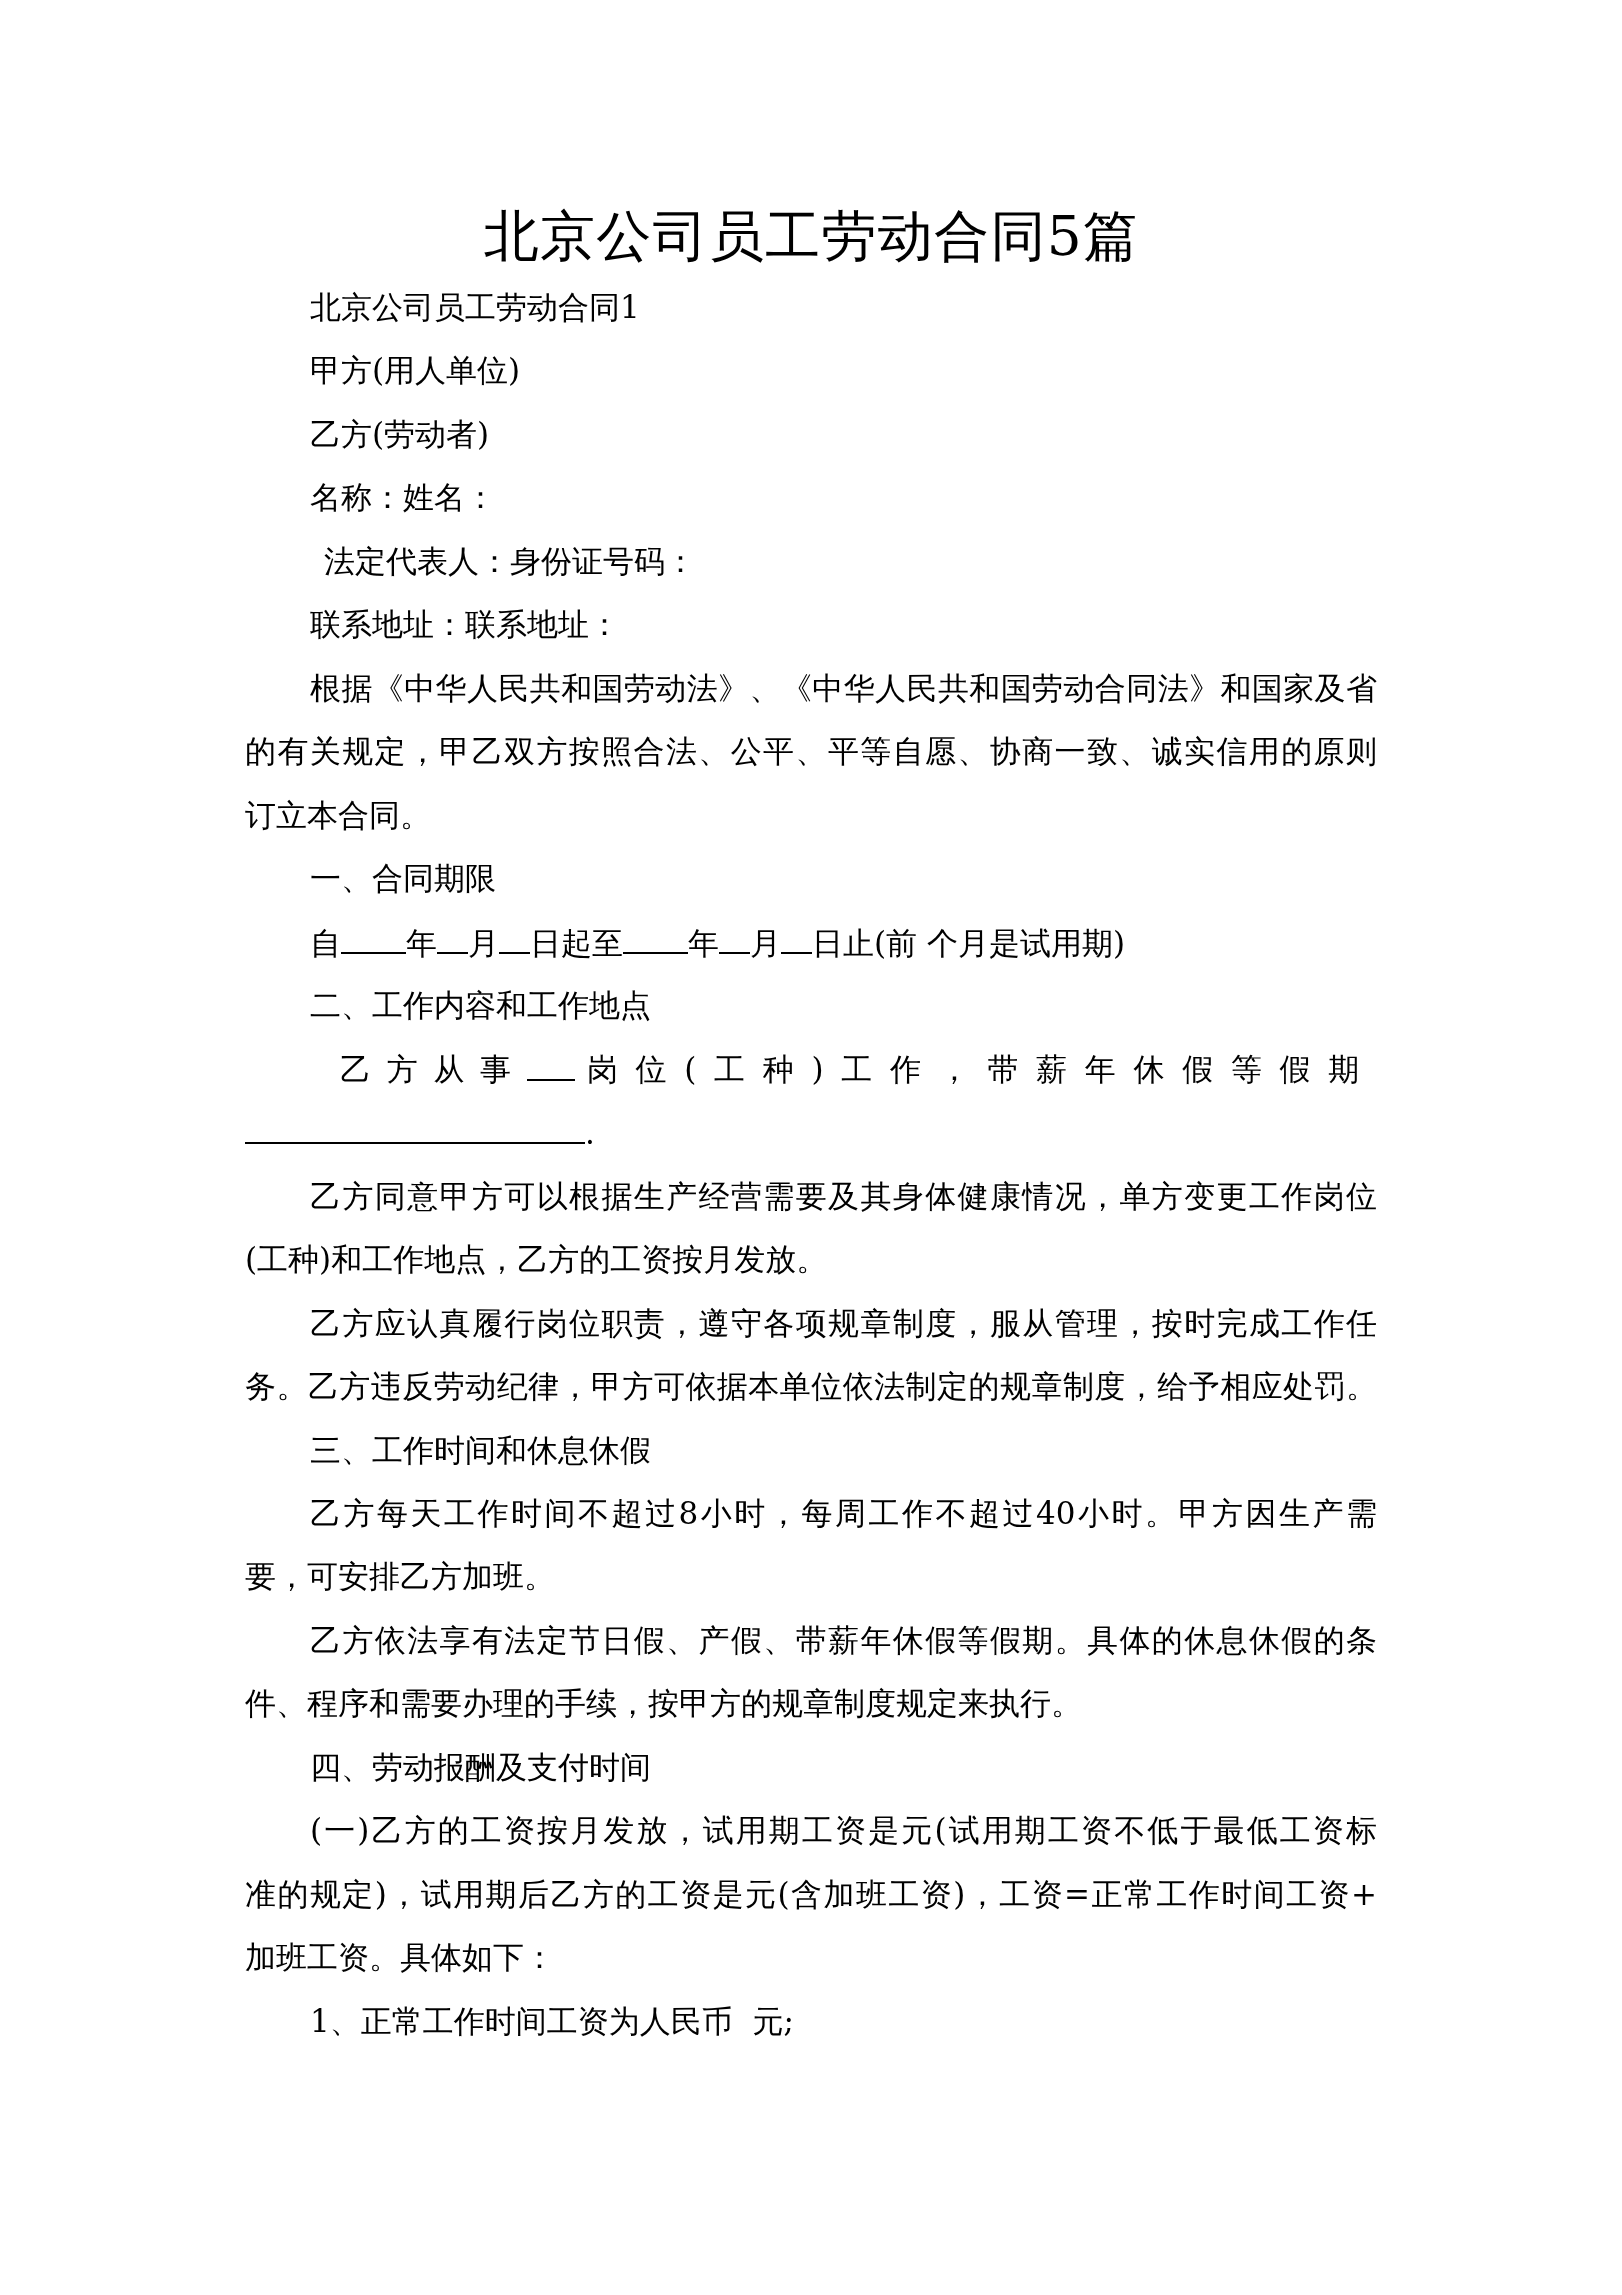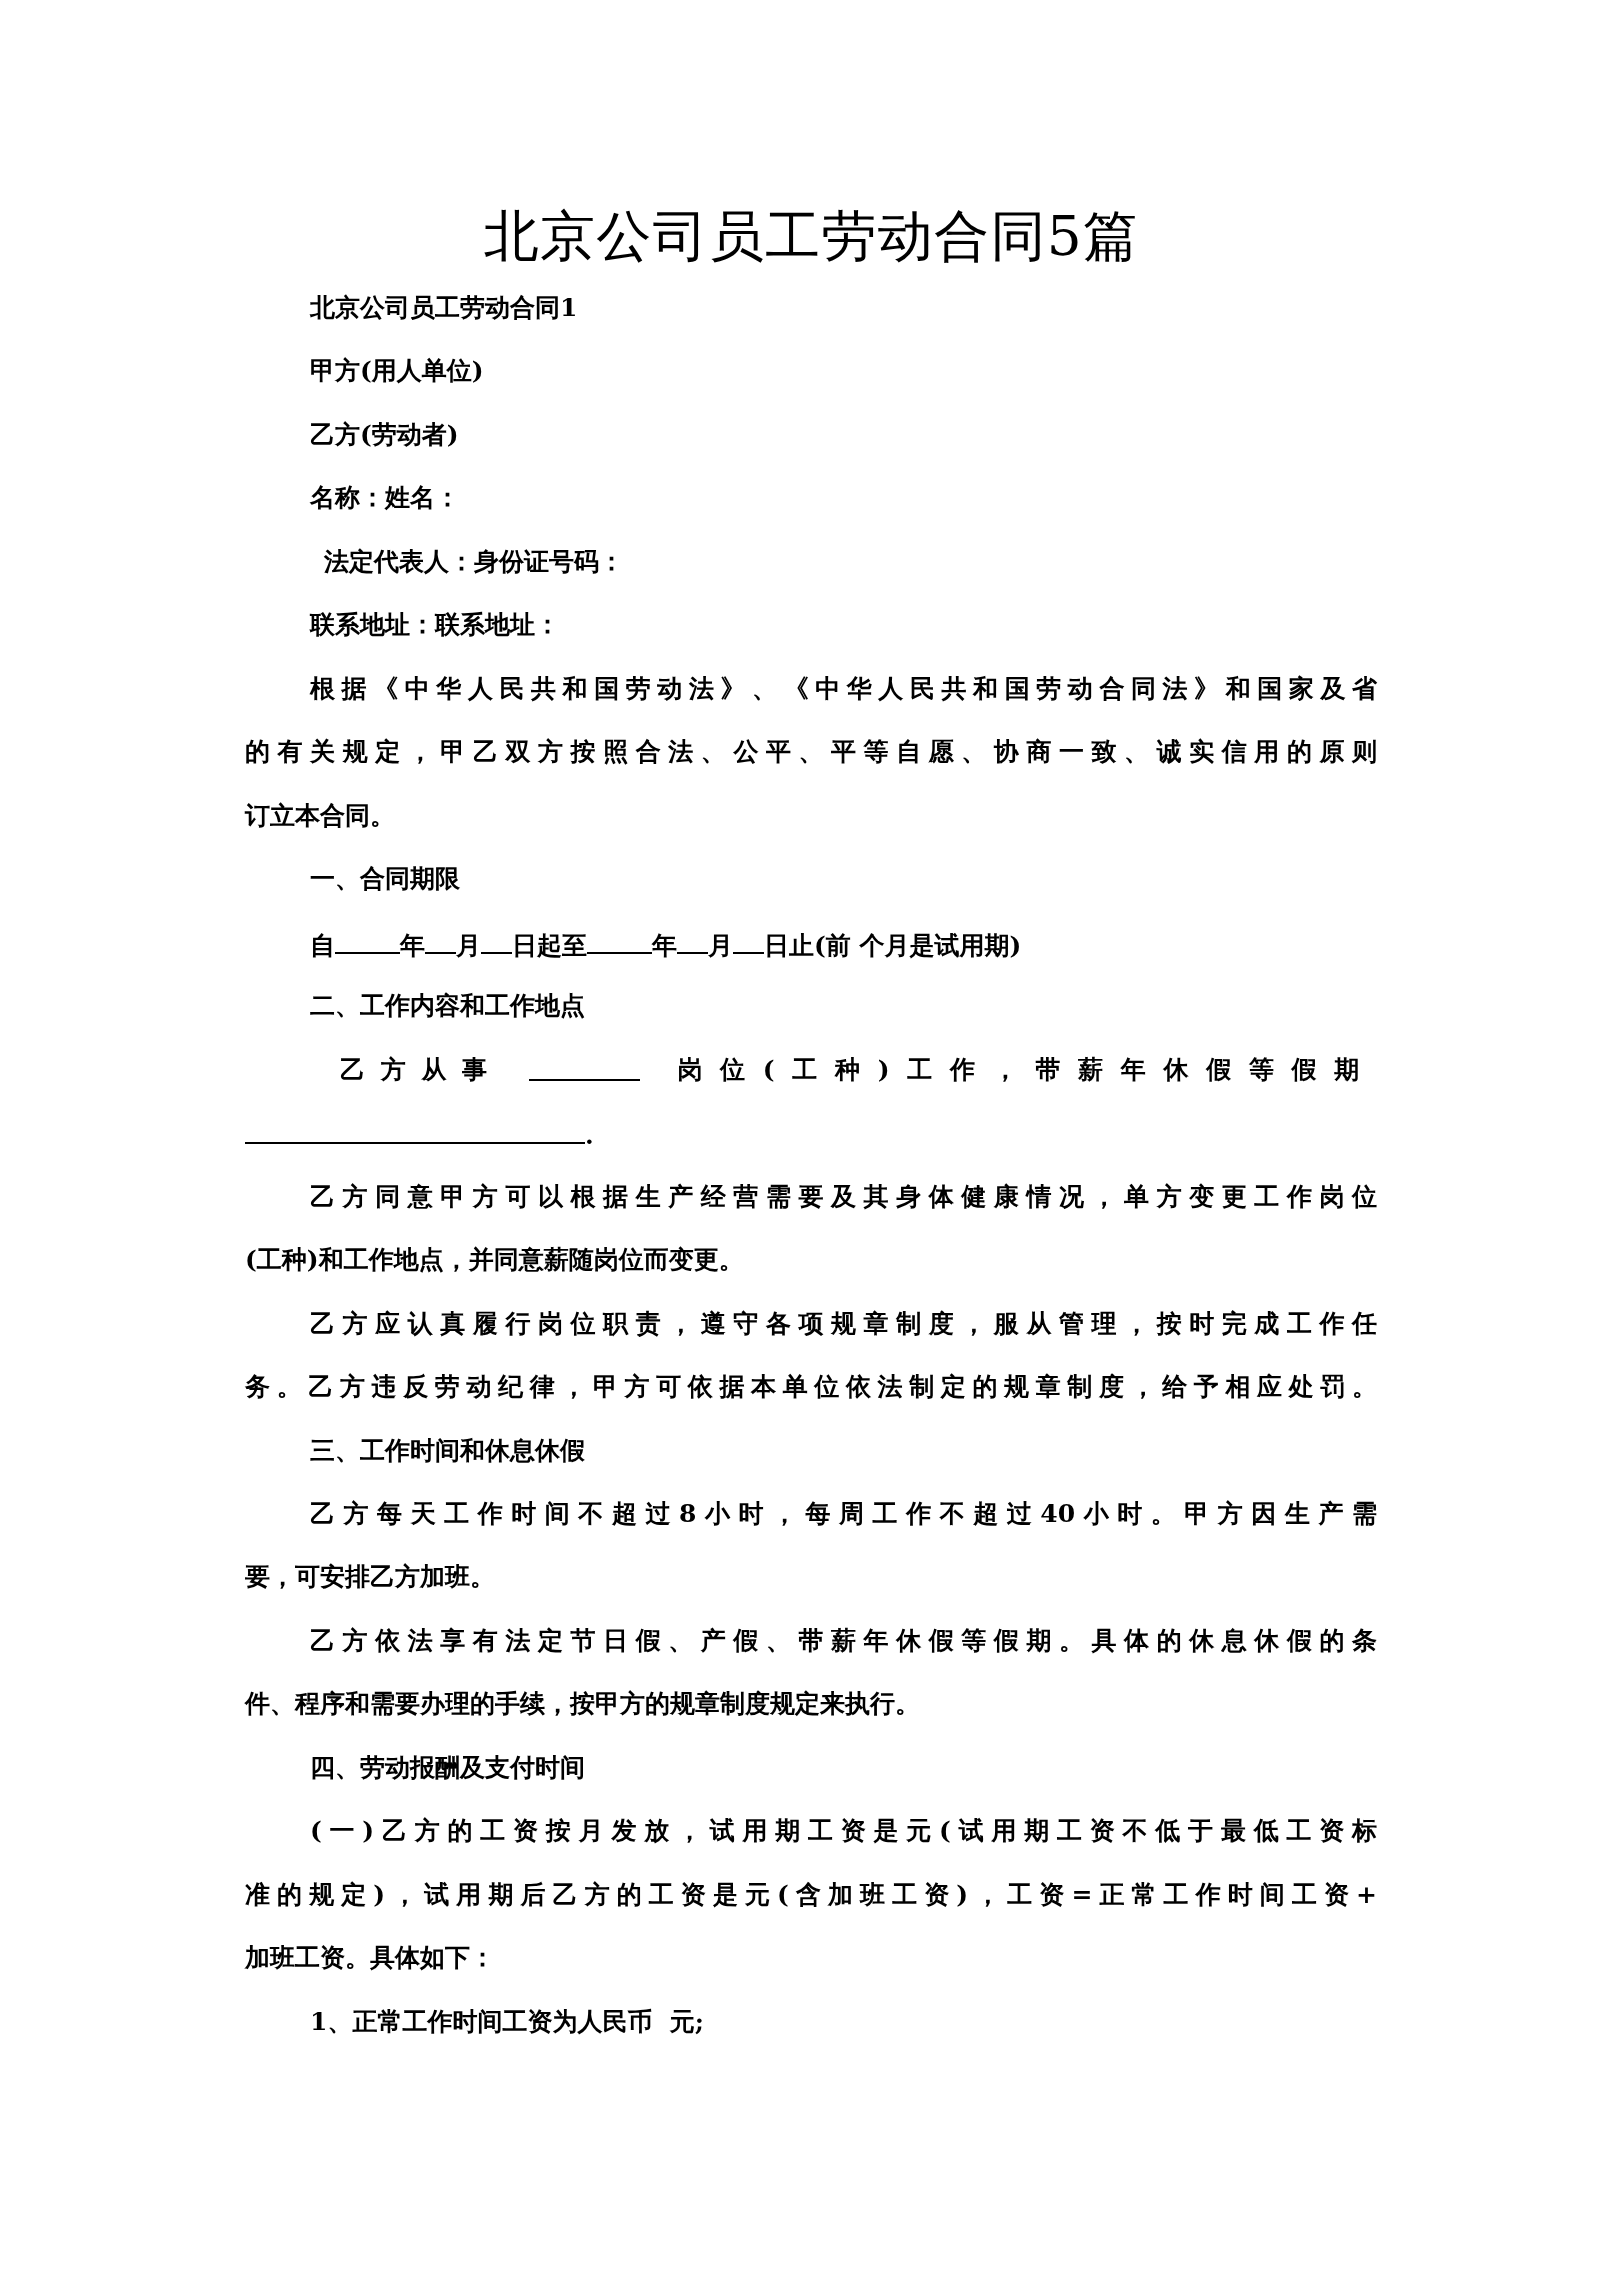"北京公司员工劳动合同1" .line { font-size: 25px -> 31px; font-weight: bold -> none }
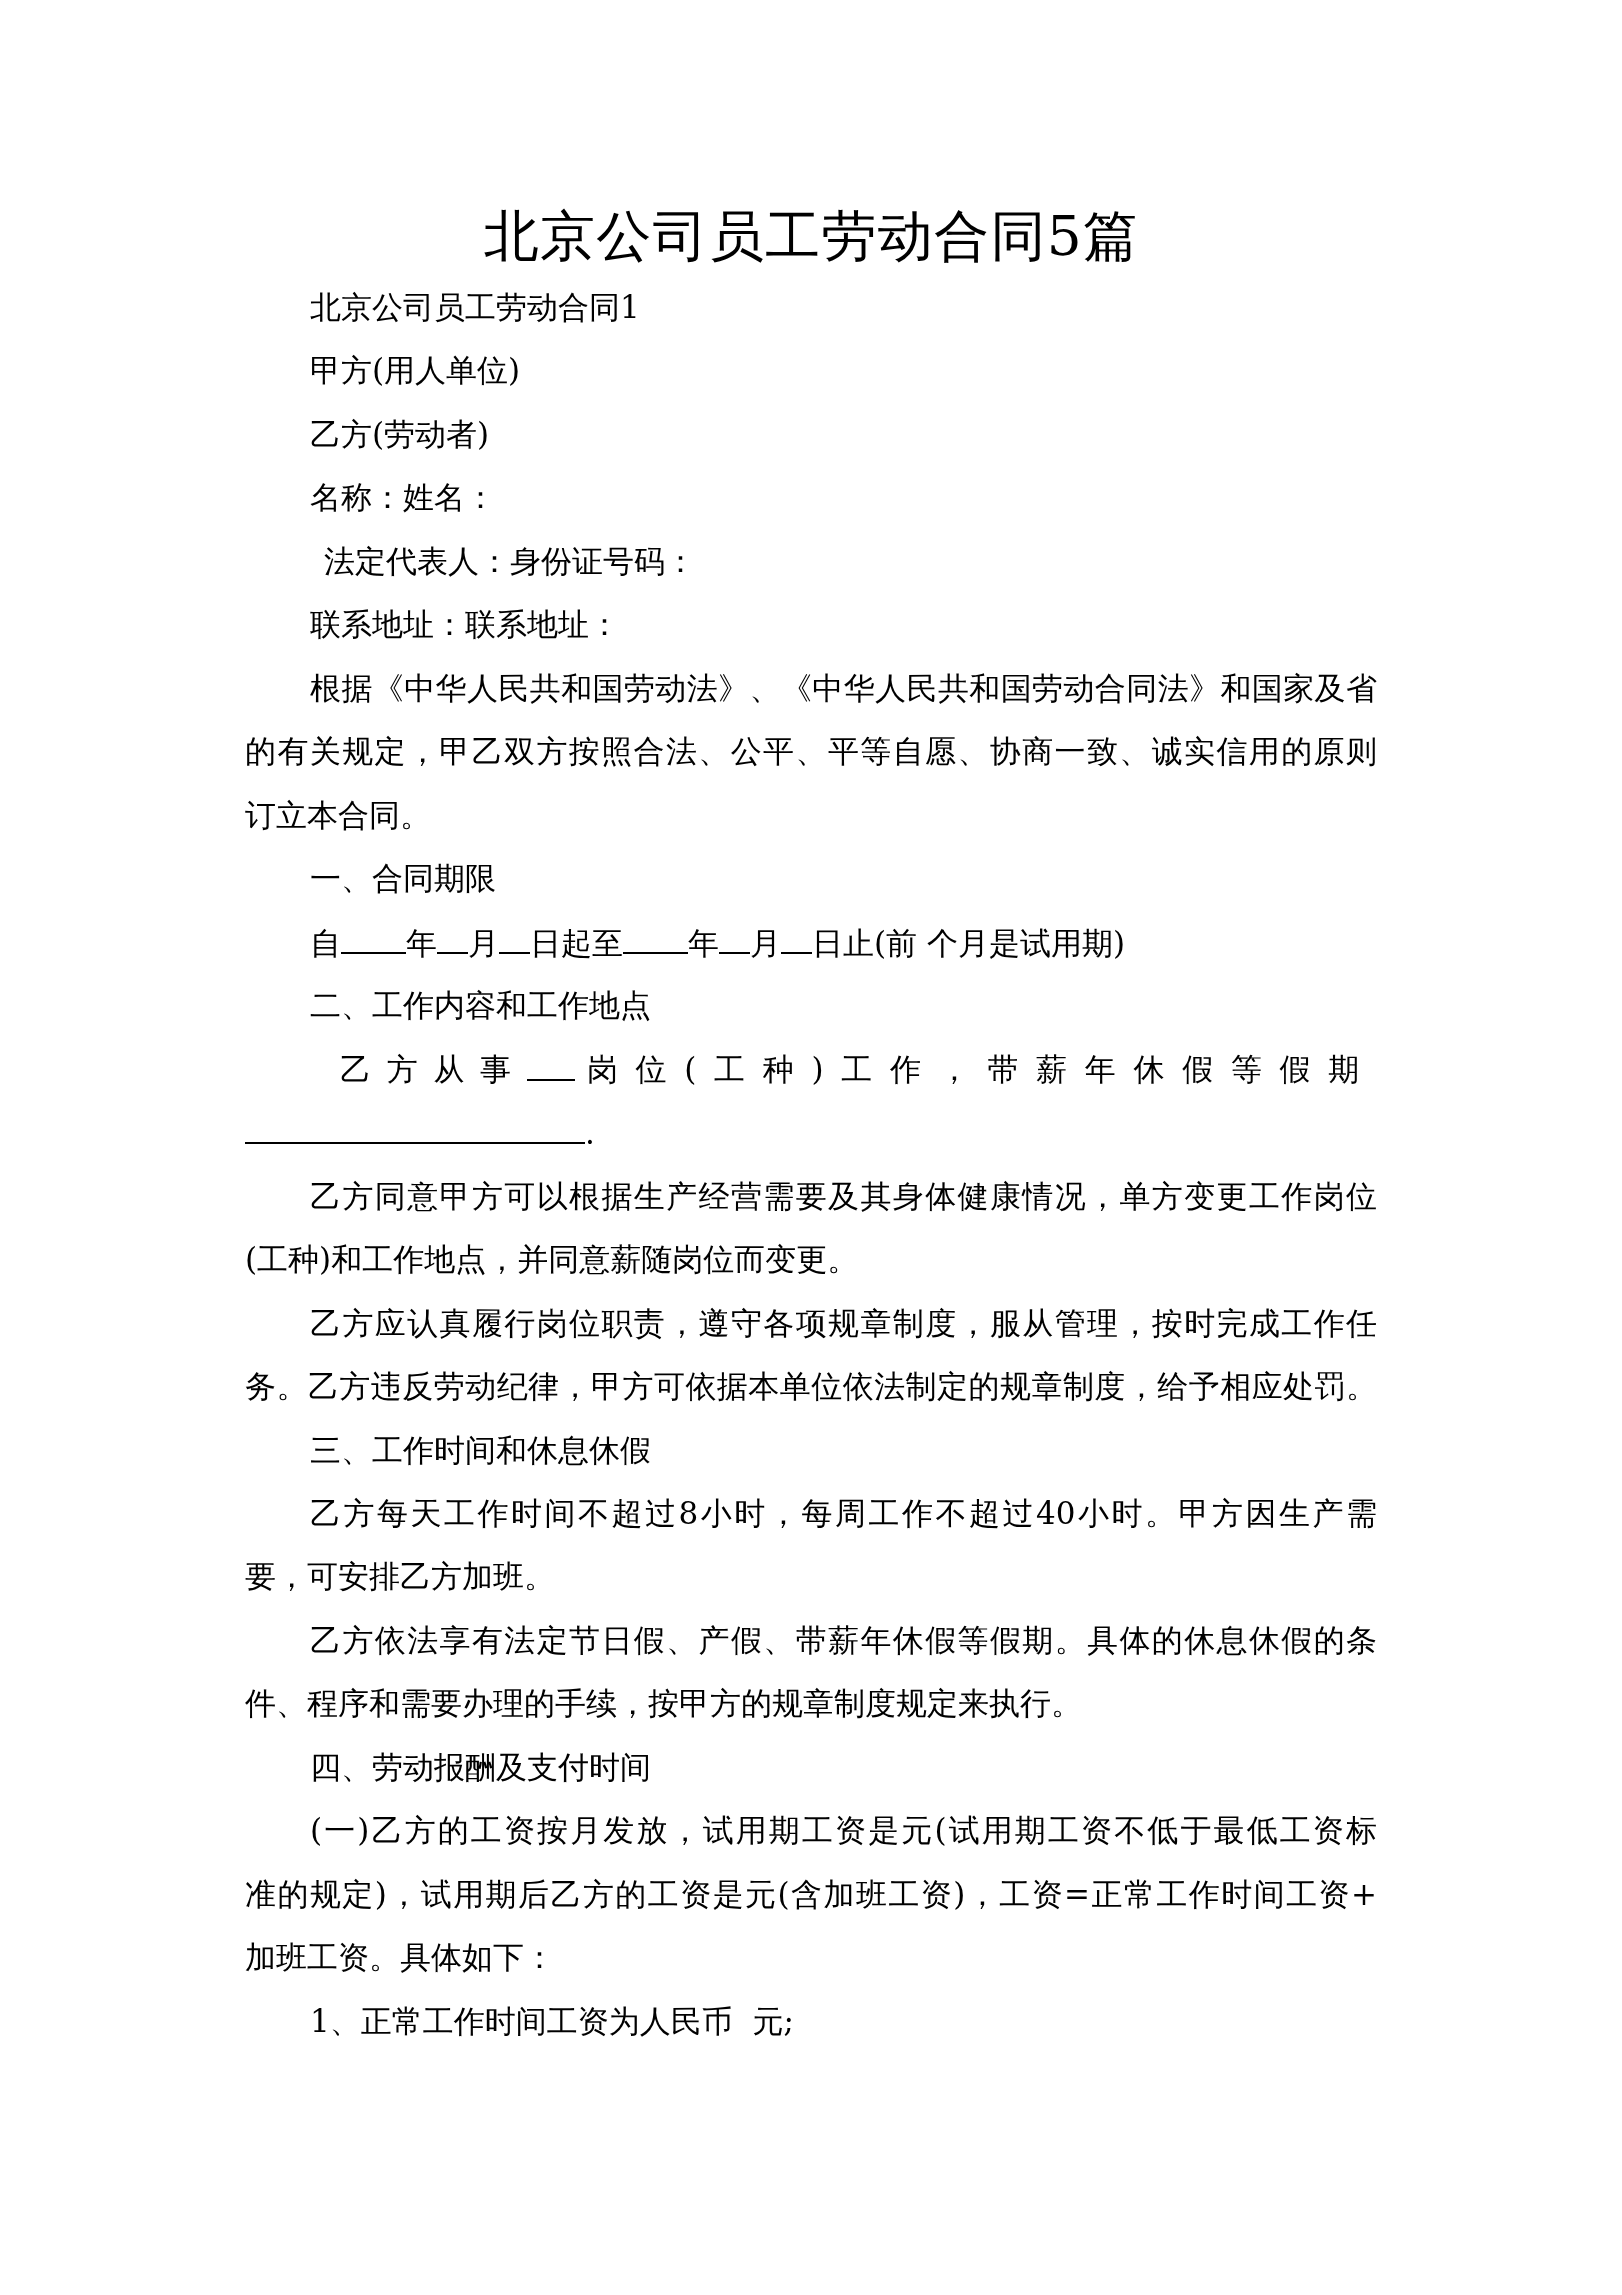"(工种)和工作地点，并同意薪随岗位而变更。" div.line { text: 并同意薪随岗位而变更 -> 乙方的工资按月发放 }
